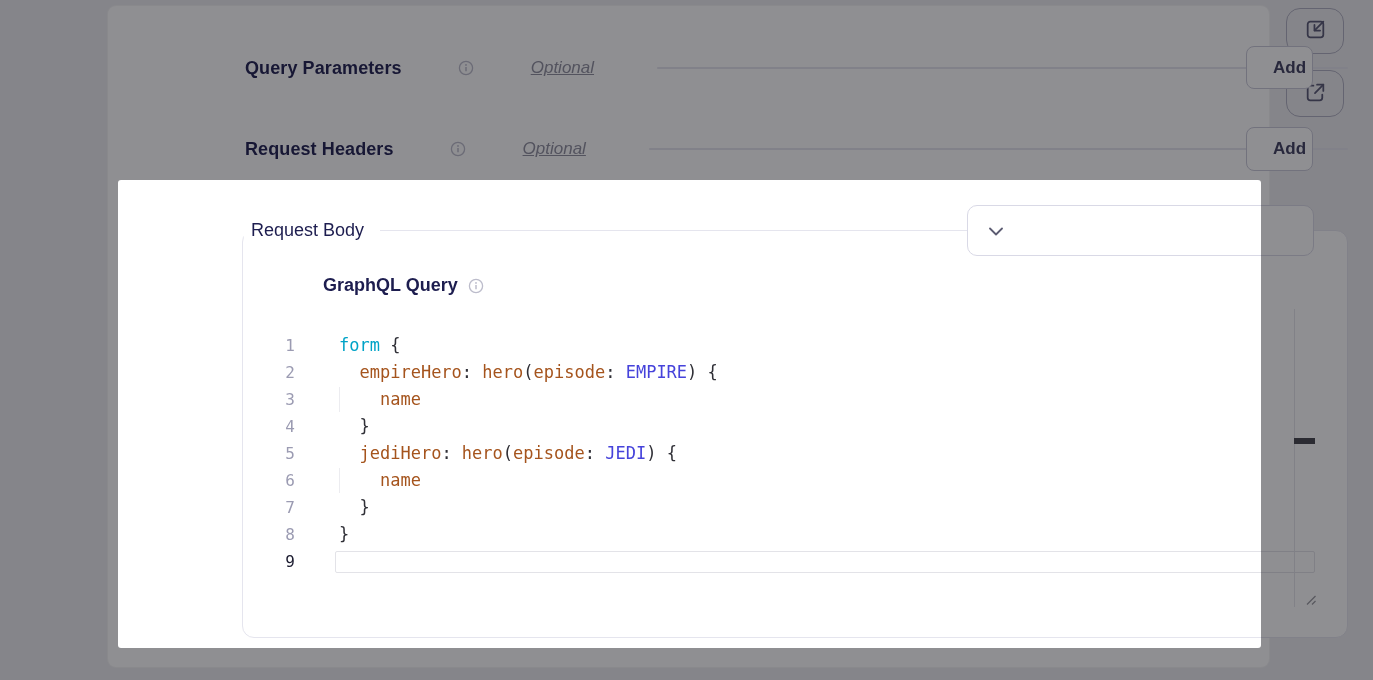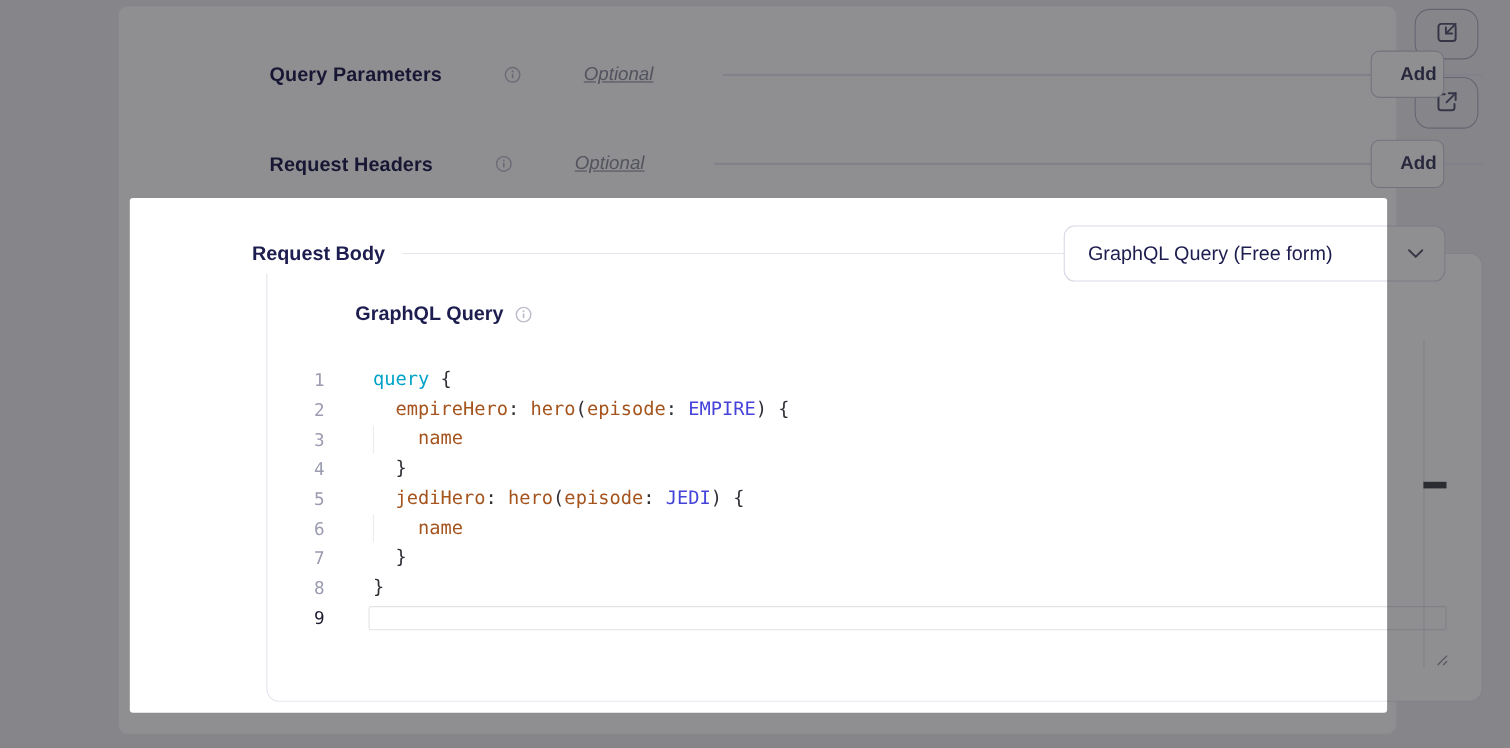"Request Body" .rb-title { font-weight: 700 -> 400; left: 114px -> 136px }
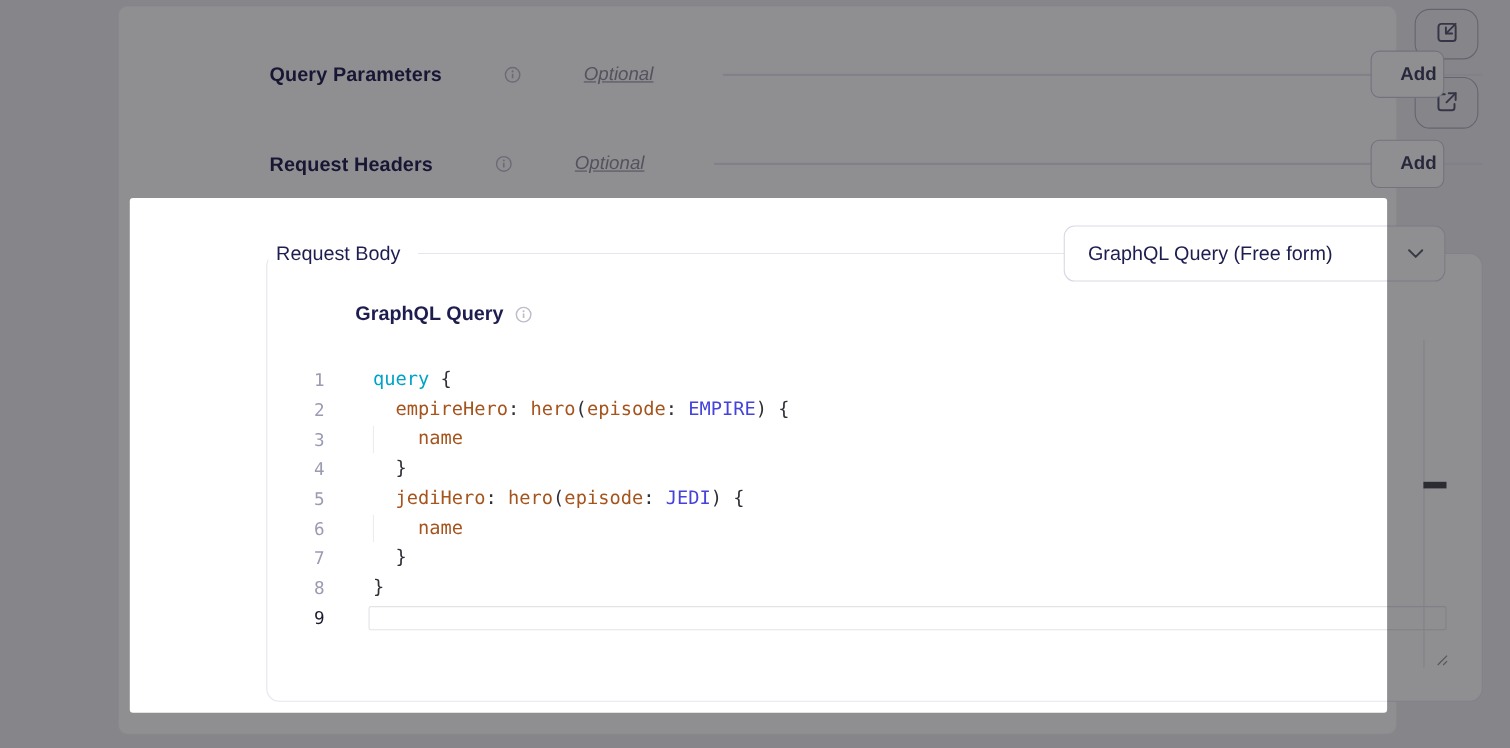"GraphQL Query (Free form)" span.dropdown-label { html: <span>GraphQL Query (Free form)</span> -> none }
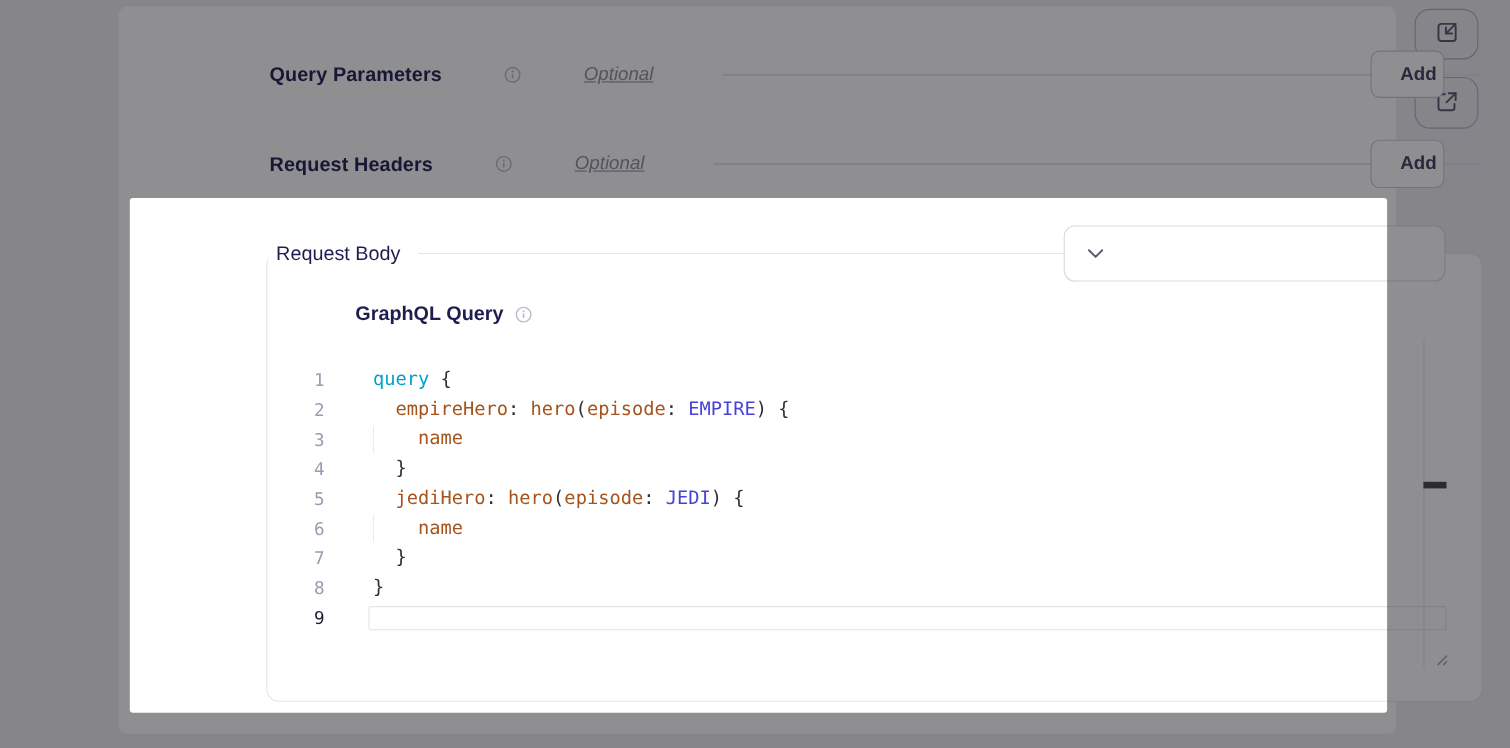"query" span.tk-kw { text: query -> form }
